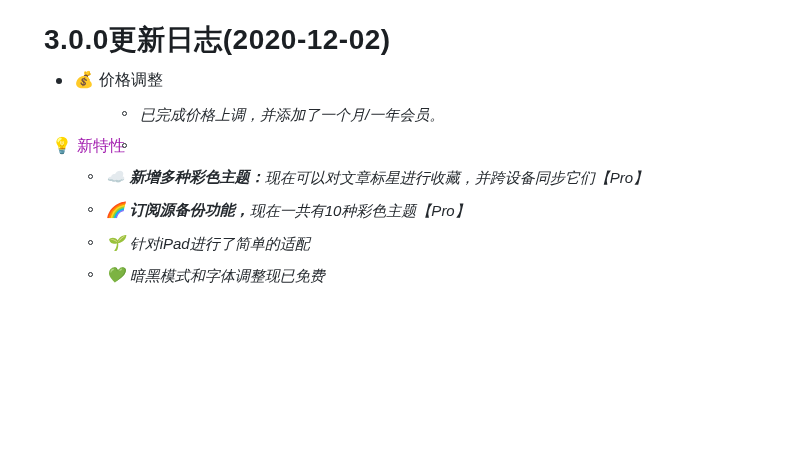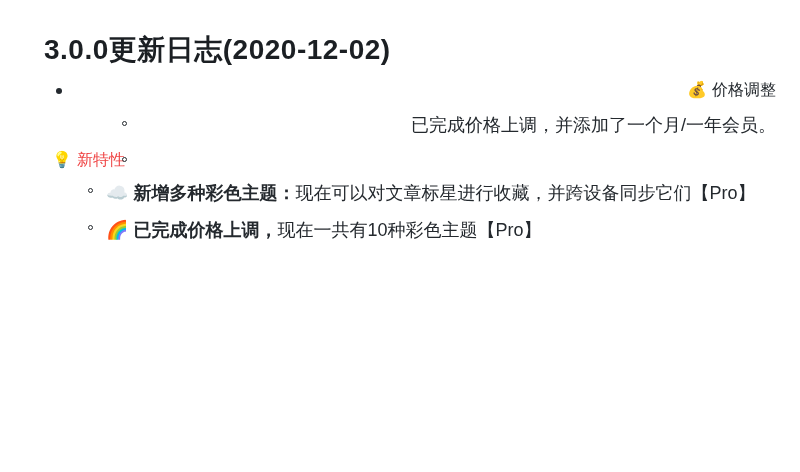"3.0.0更新日志(2020-12-02)" .page { margin-top: 10px -> none }
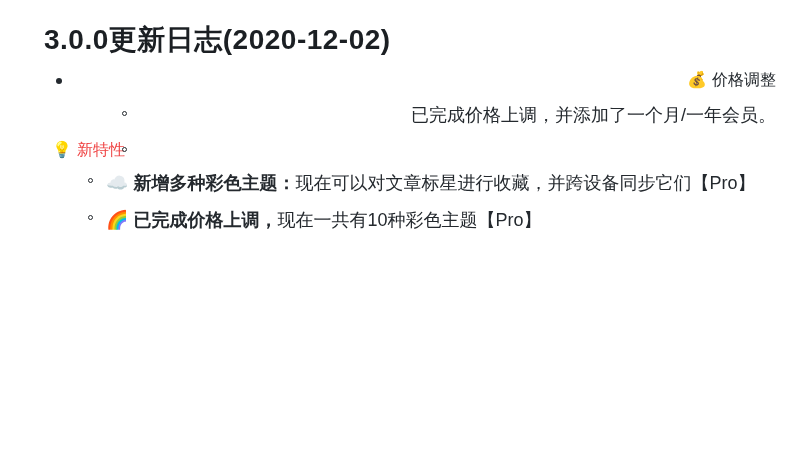"💰 价格调整" .lvl1 > li { text-align: right -> none }
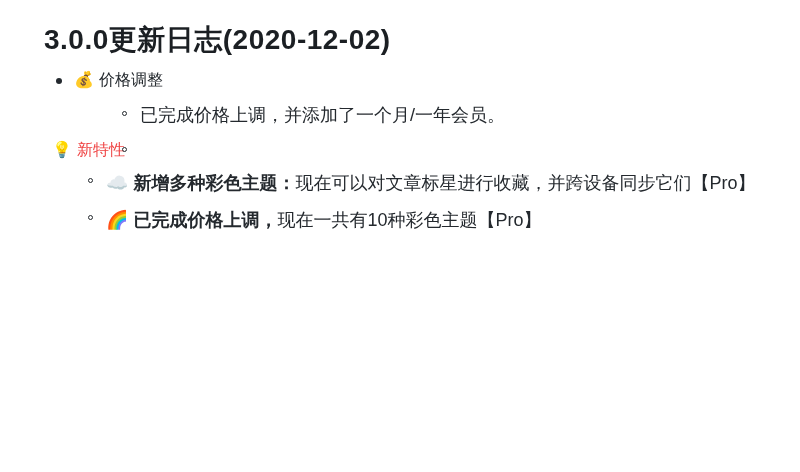"已完成价格上调，并添加了一个月/一年会员。" .lvl2 > li { font-size: 18px -> 15px; font-style: none -> italic }
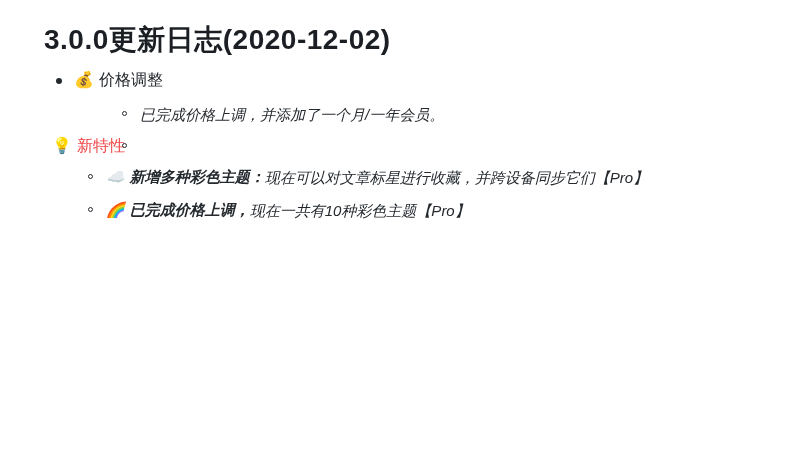"💡 新特性" .feature-head { color: #ef4444 -> #a21caf }
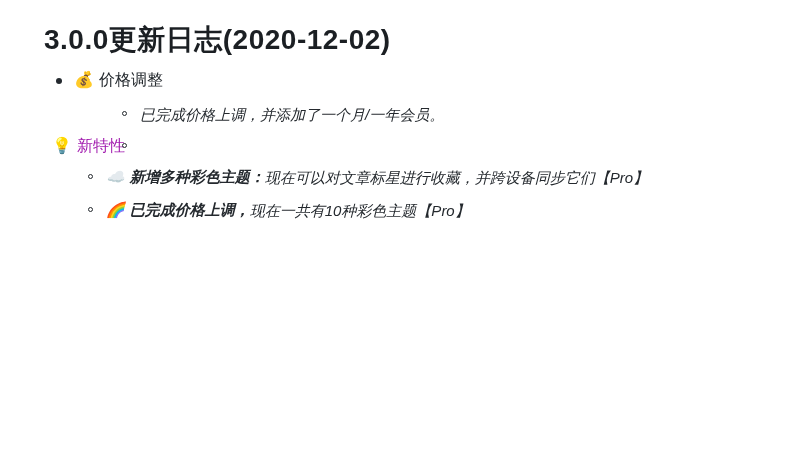"已完成价格上调，" span.bold { text: 已完成价格上调 -> 订阅源备份功能 }
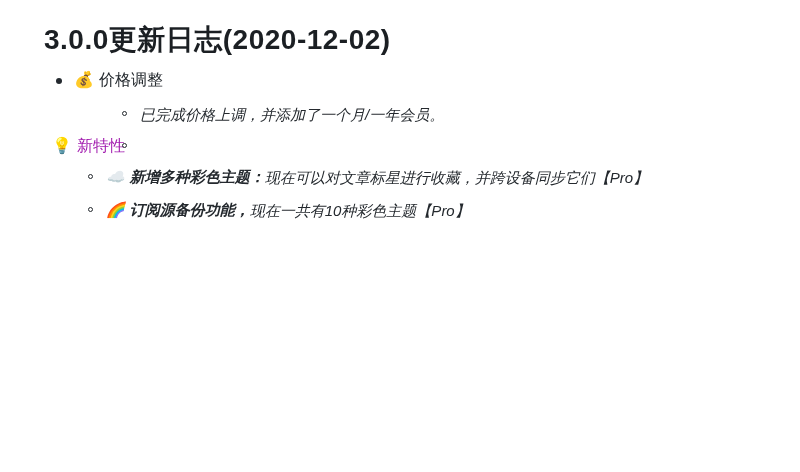"🌱 针对iPad进行了简单的适配" li { html: none -> <li> <span></span> <span>🌱</span><span>针对iPad进行了简单的适配</span> </li> }
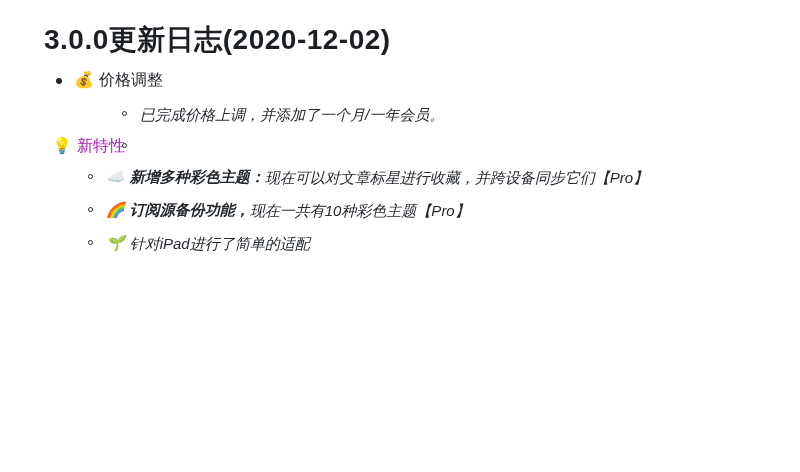"💚 暗黑模式和字体调整现已免费" li { html: none -> <li> <span></span> <span>💚</span><span>暗黑模式和字体调整现已免费</span> </li> }
